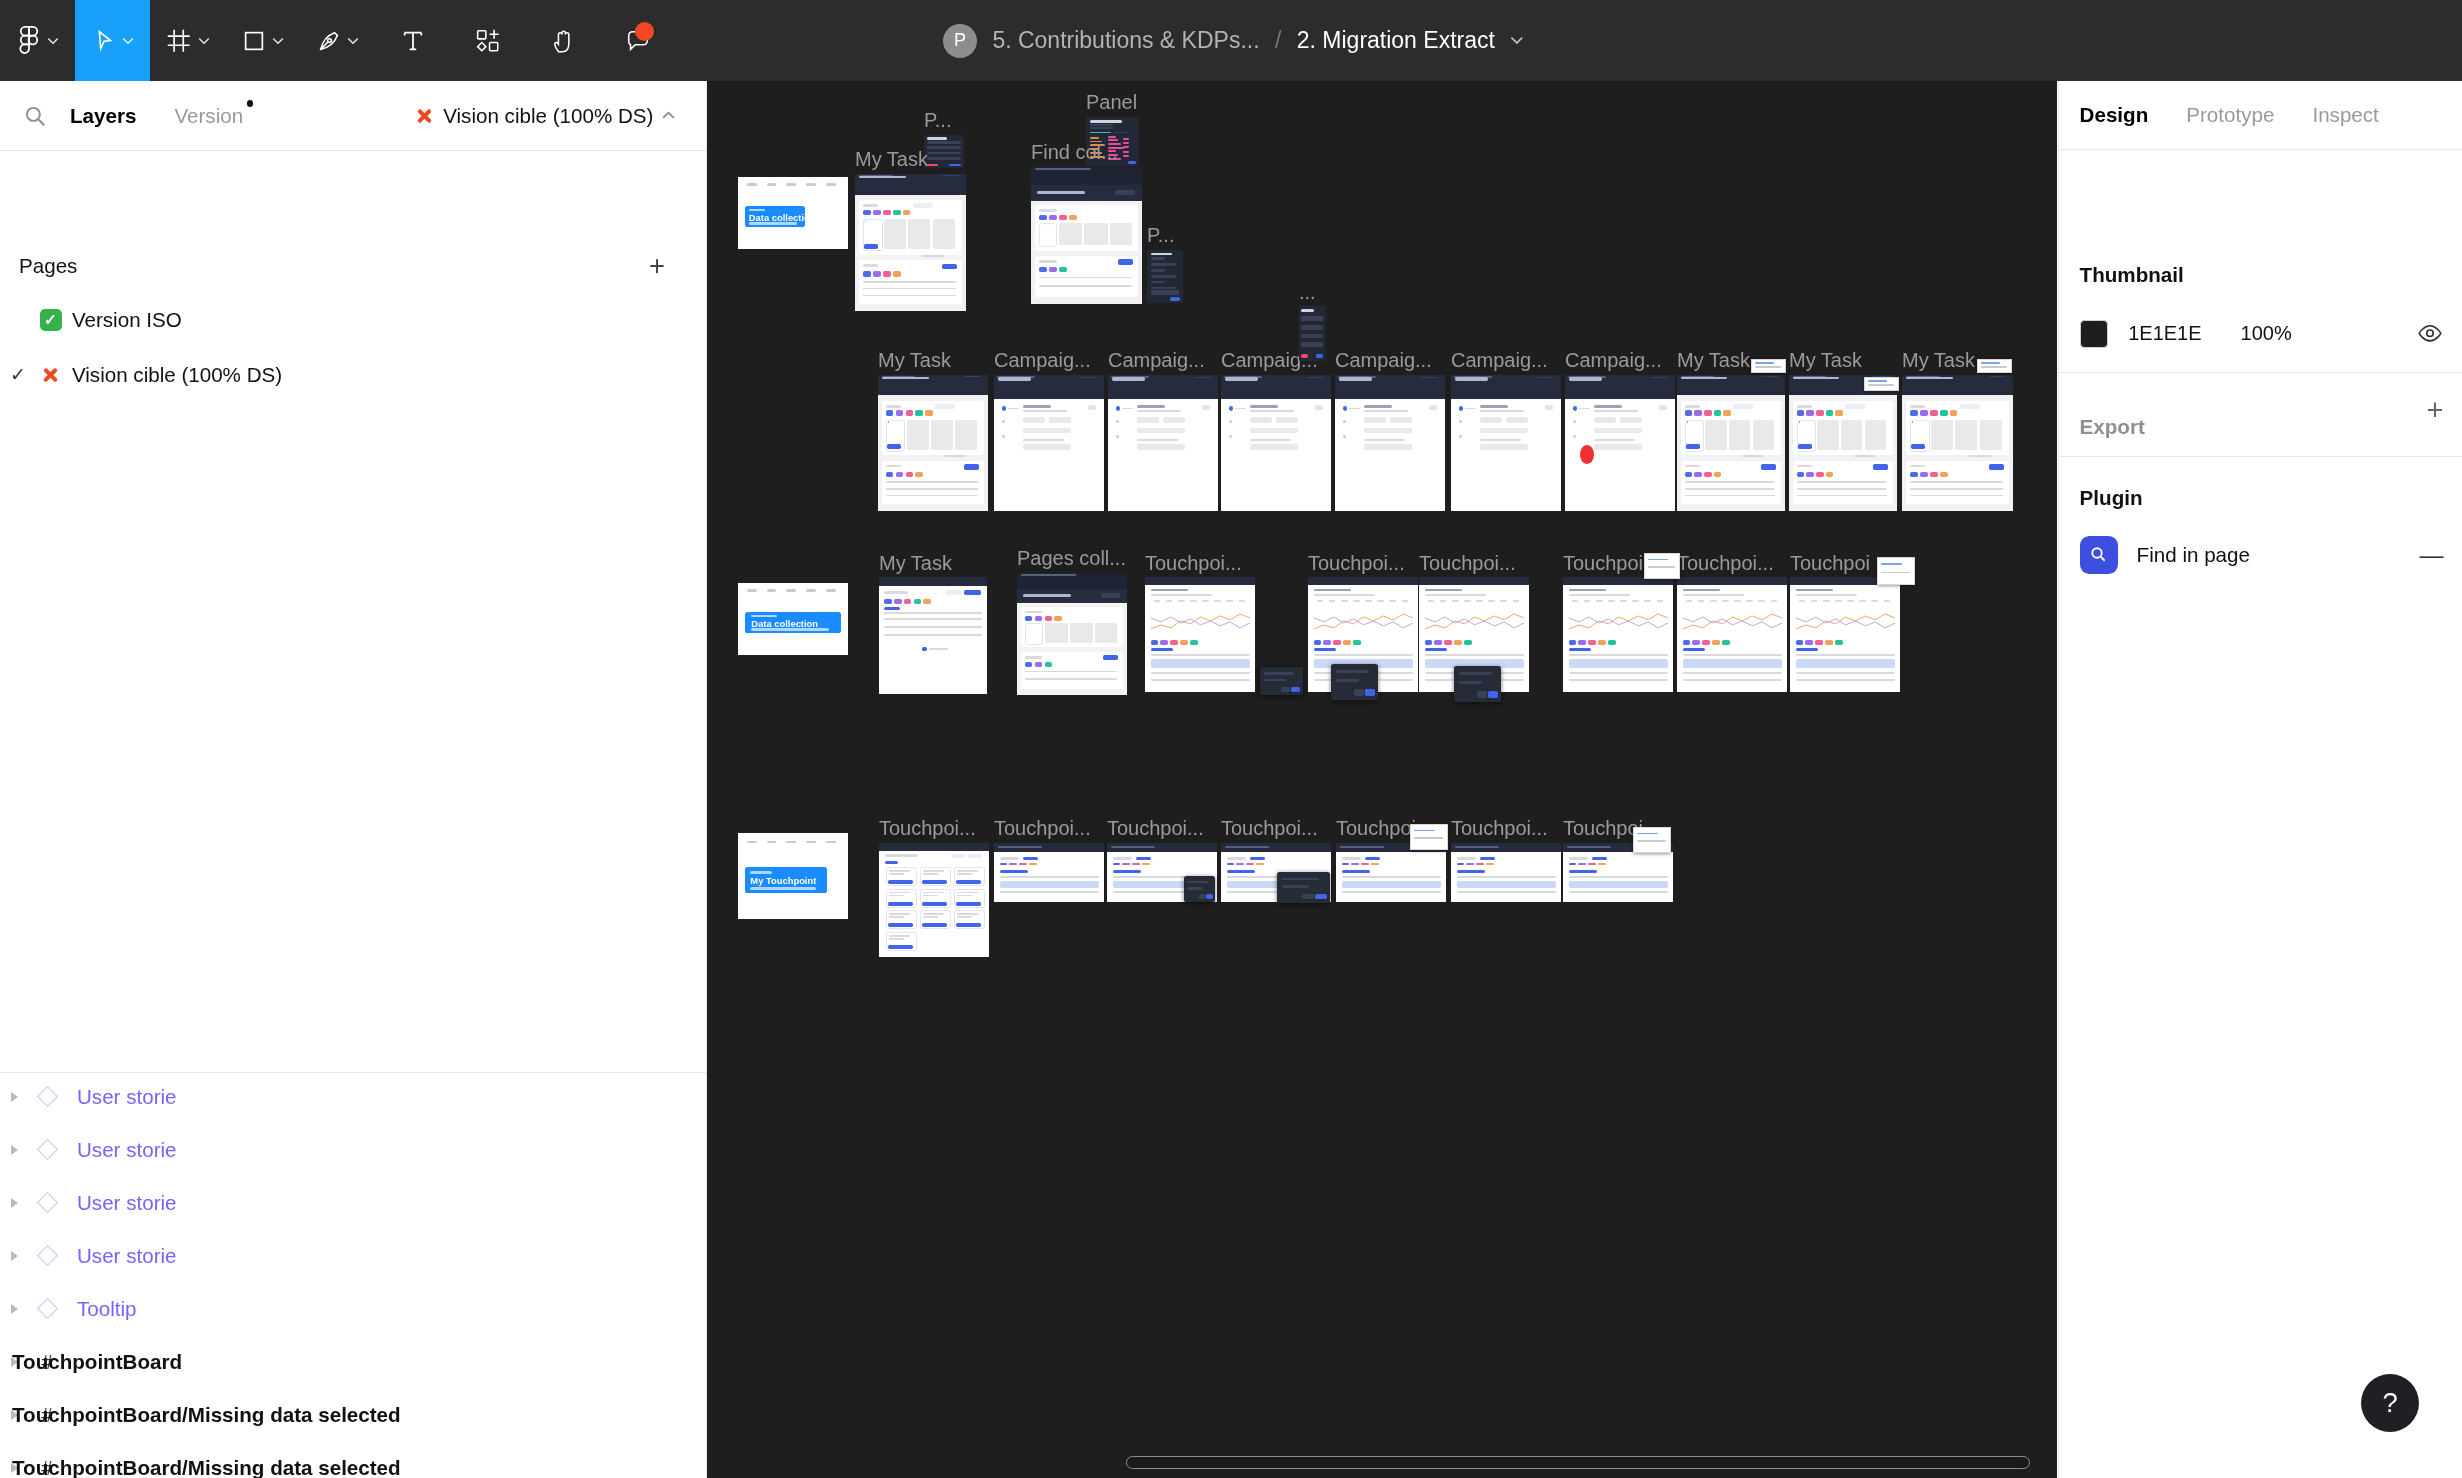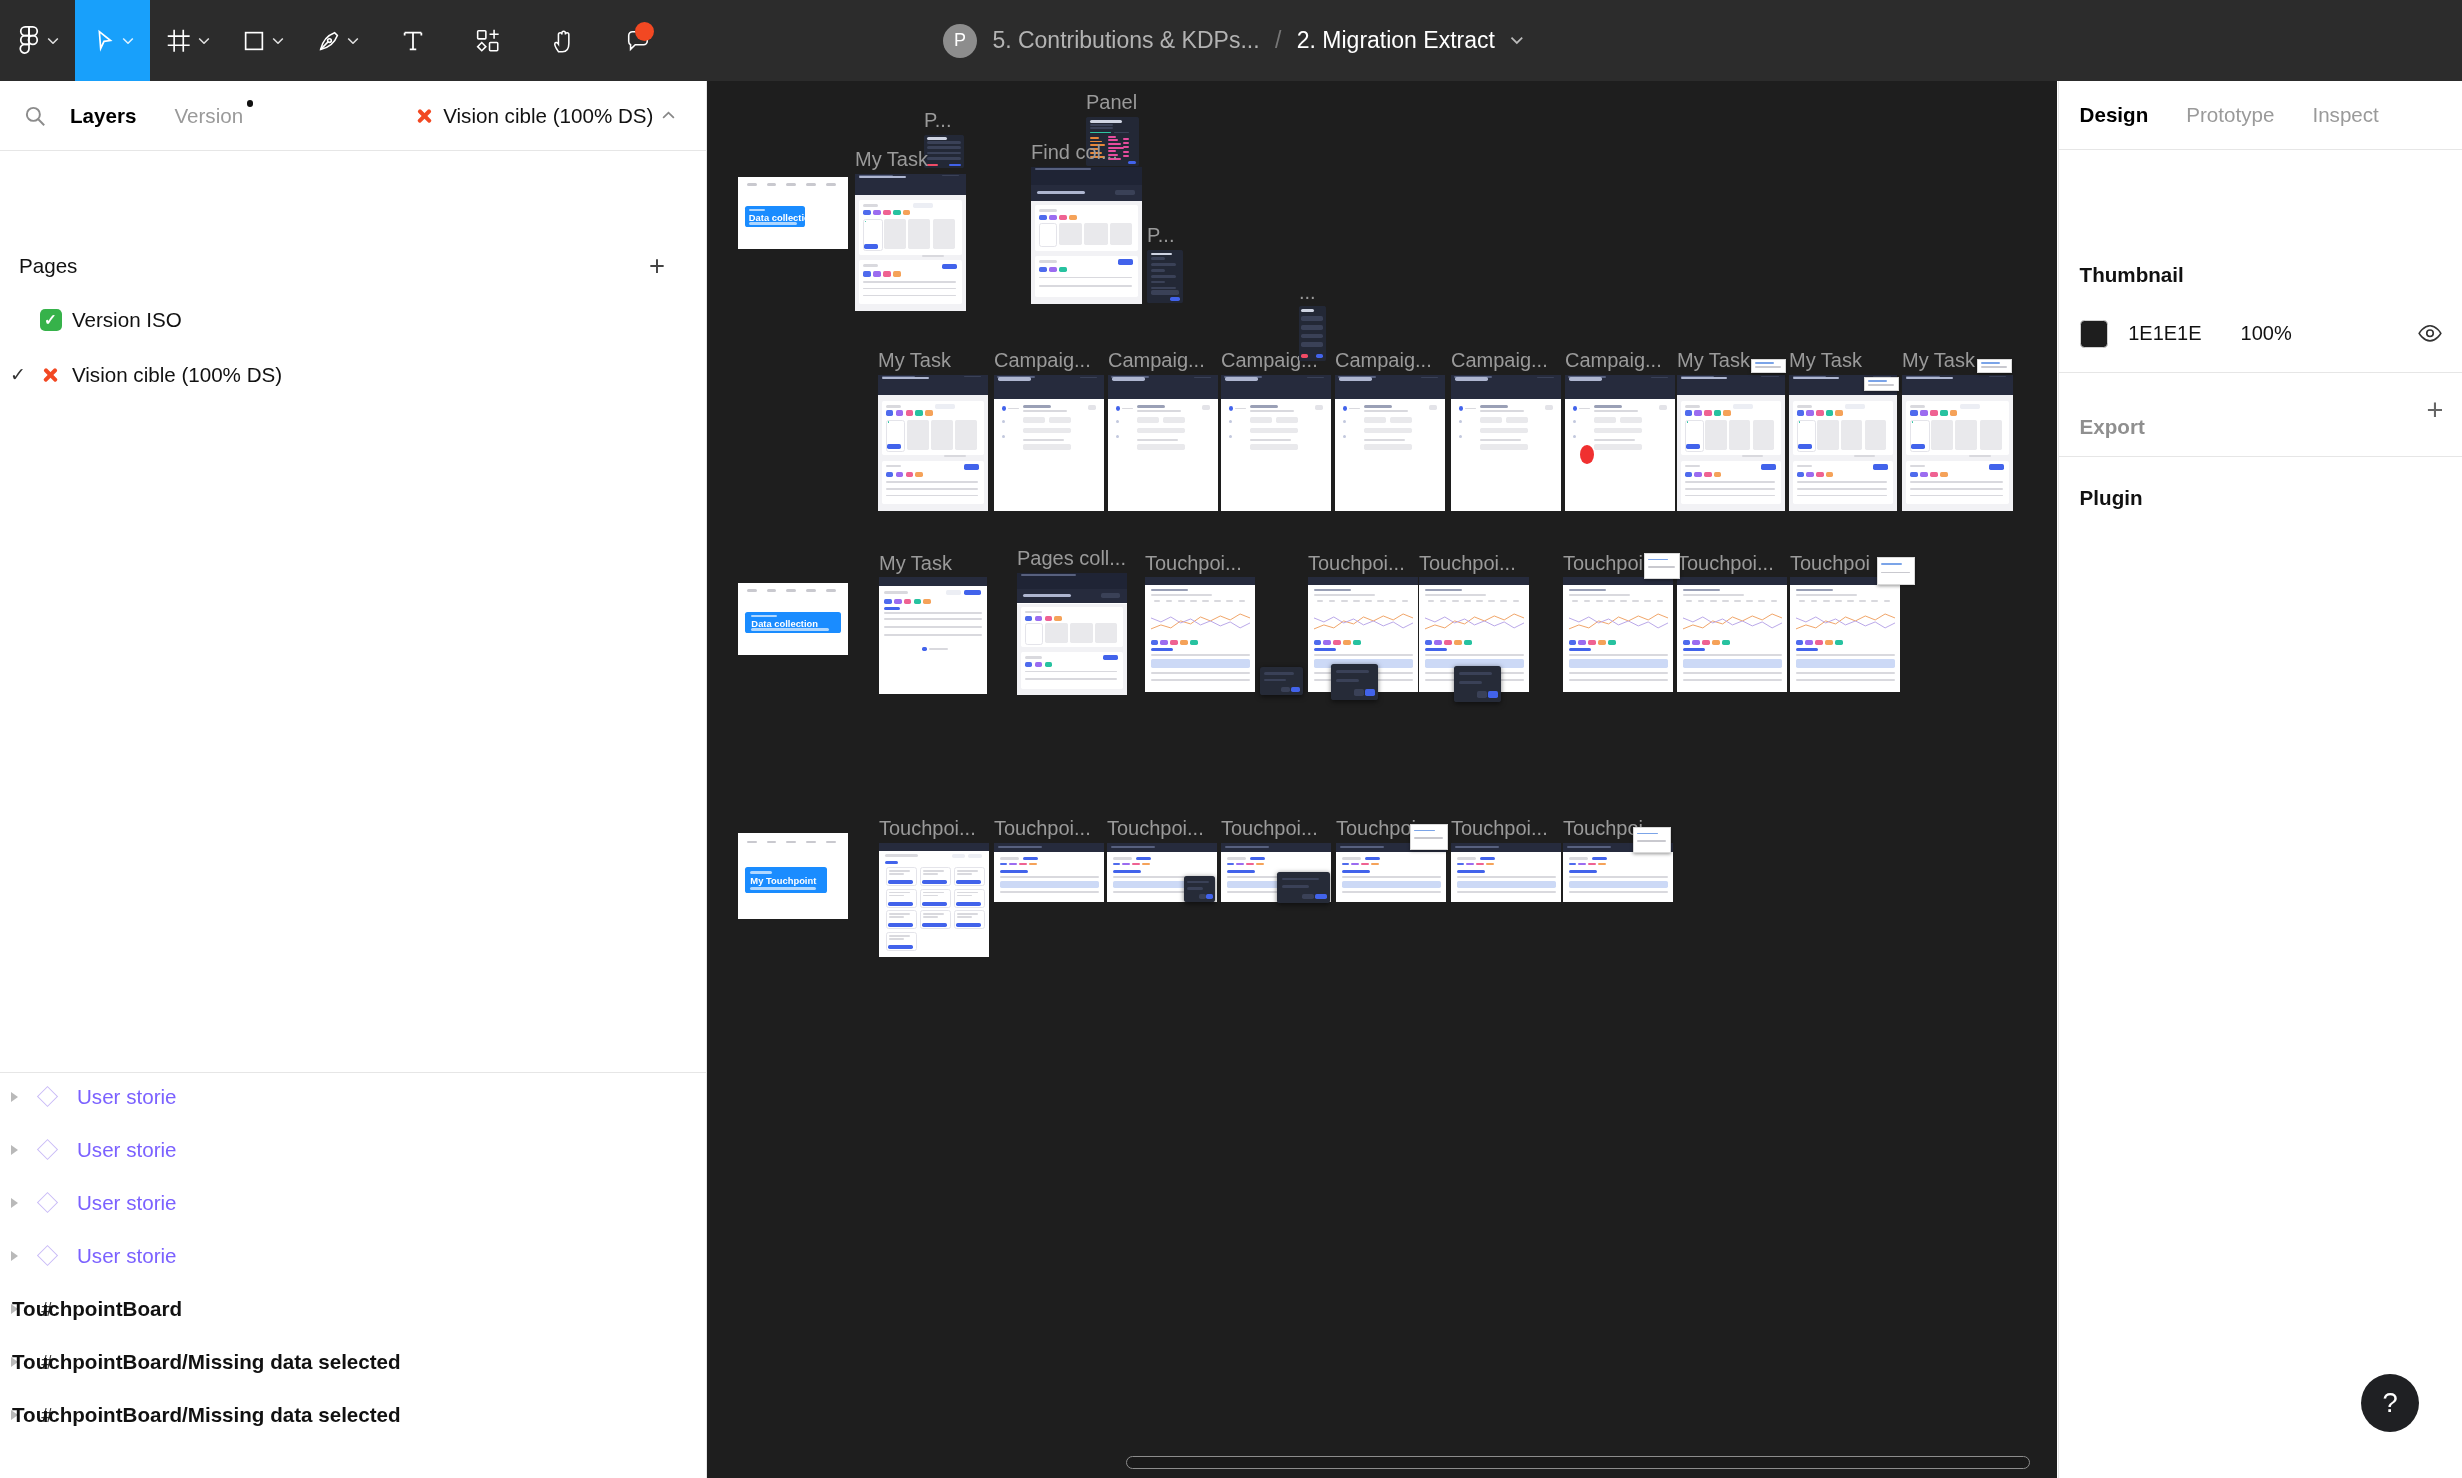"Find in page" div.rp-row { html: none -> <div> <span> <svg> <circle></circle> <path></path> </svg> </span> <span>Find in page</span> <span>—</span> </div> }
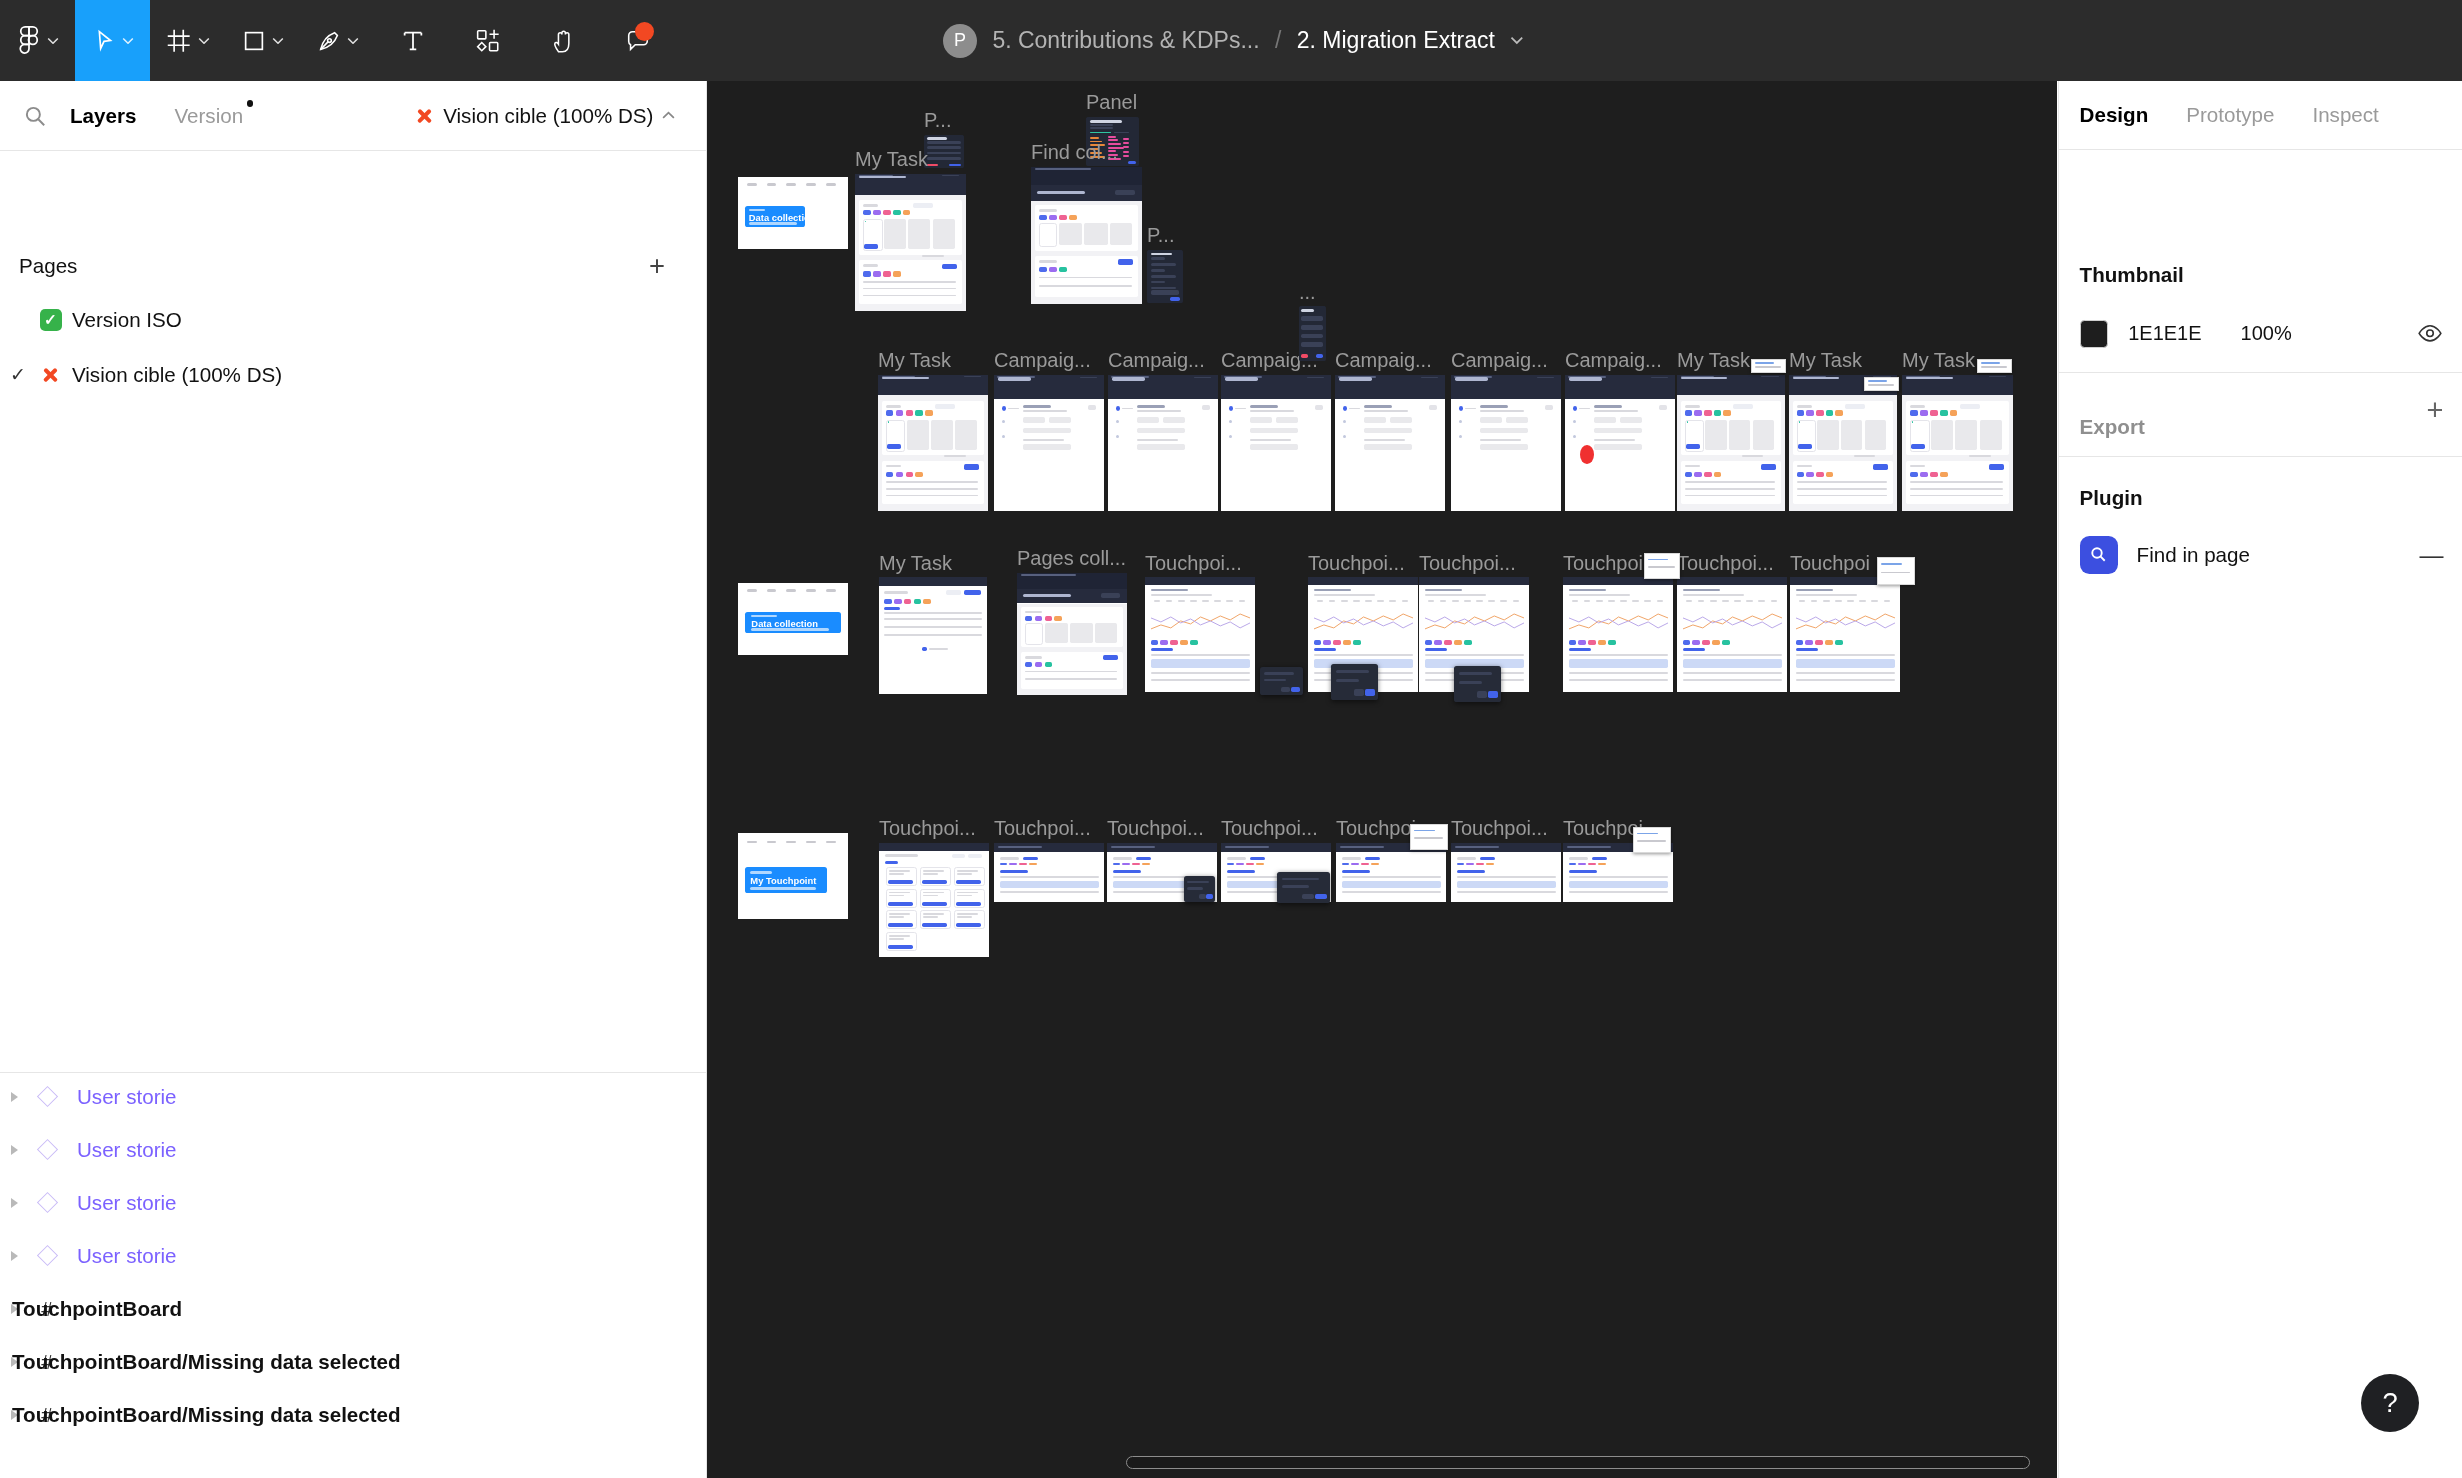"Tooltip" div.layer-row { html: none -> <div> <span> <span></span> </span> <span> <span></span> </span> <span>Tooltip</span> </div> }
